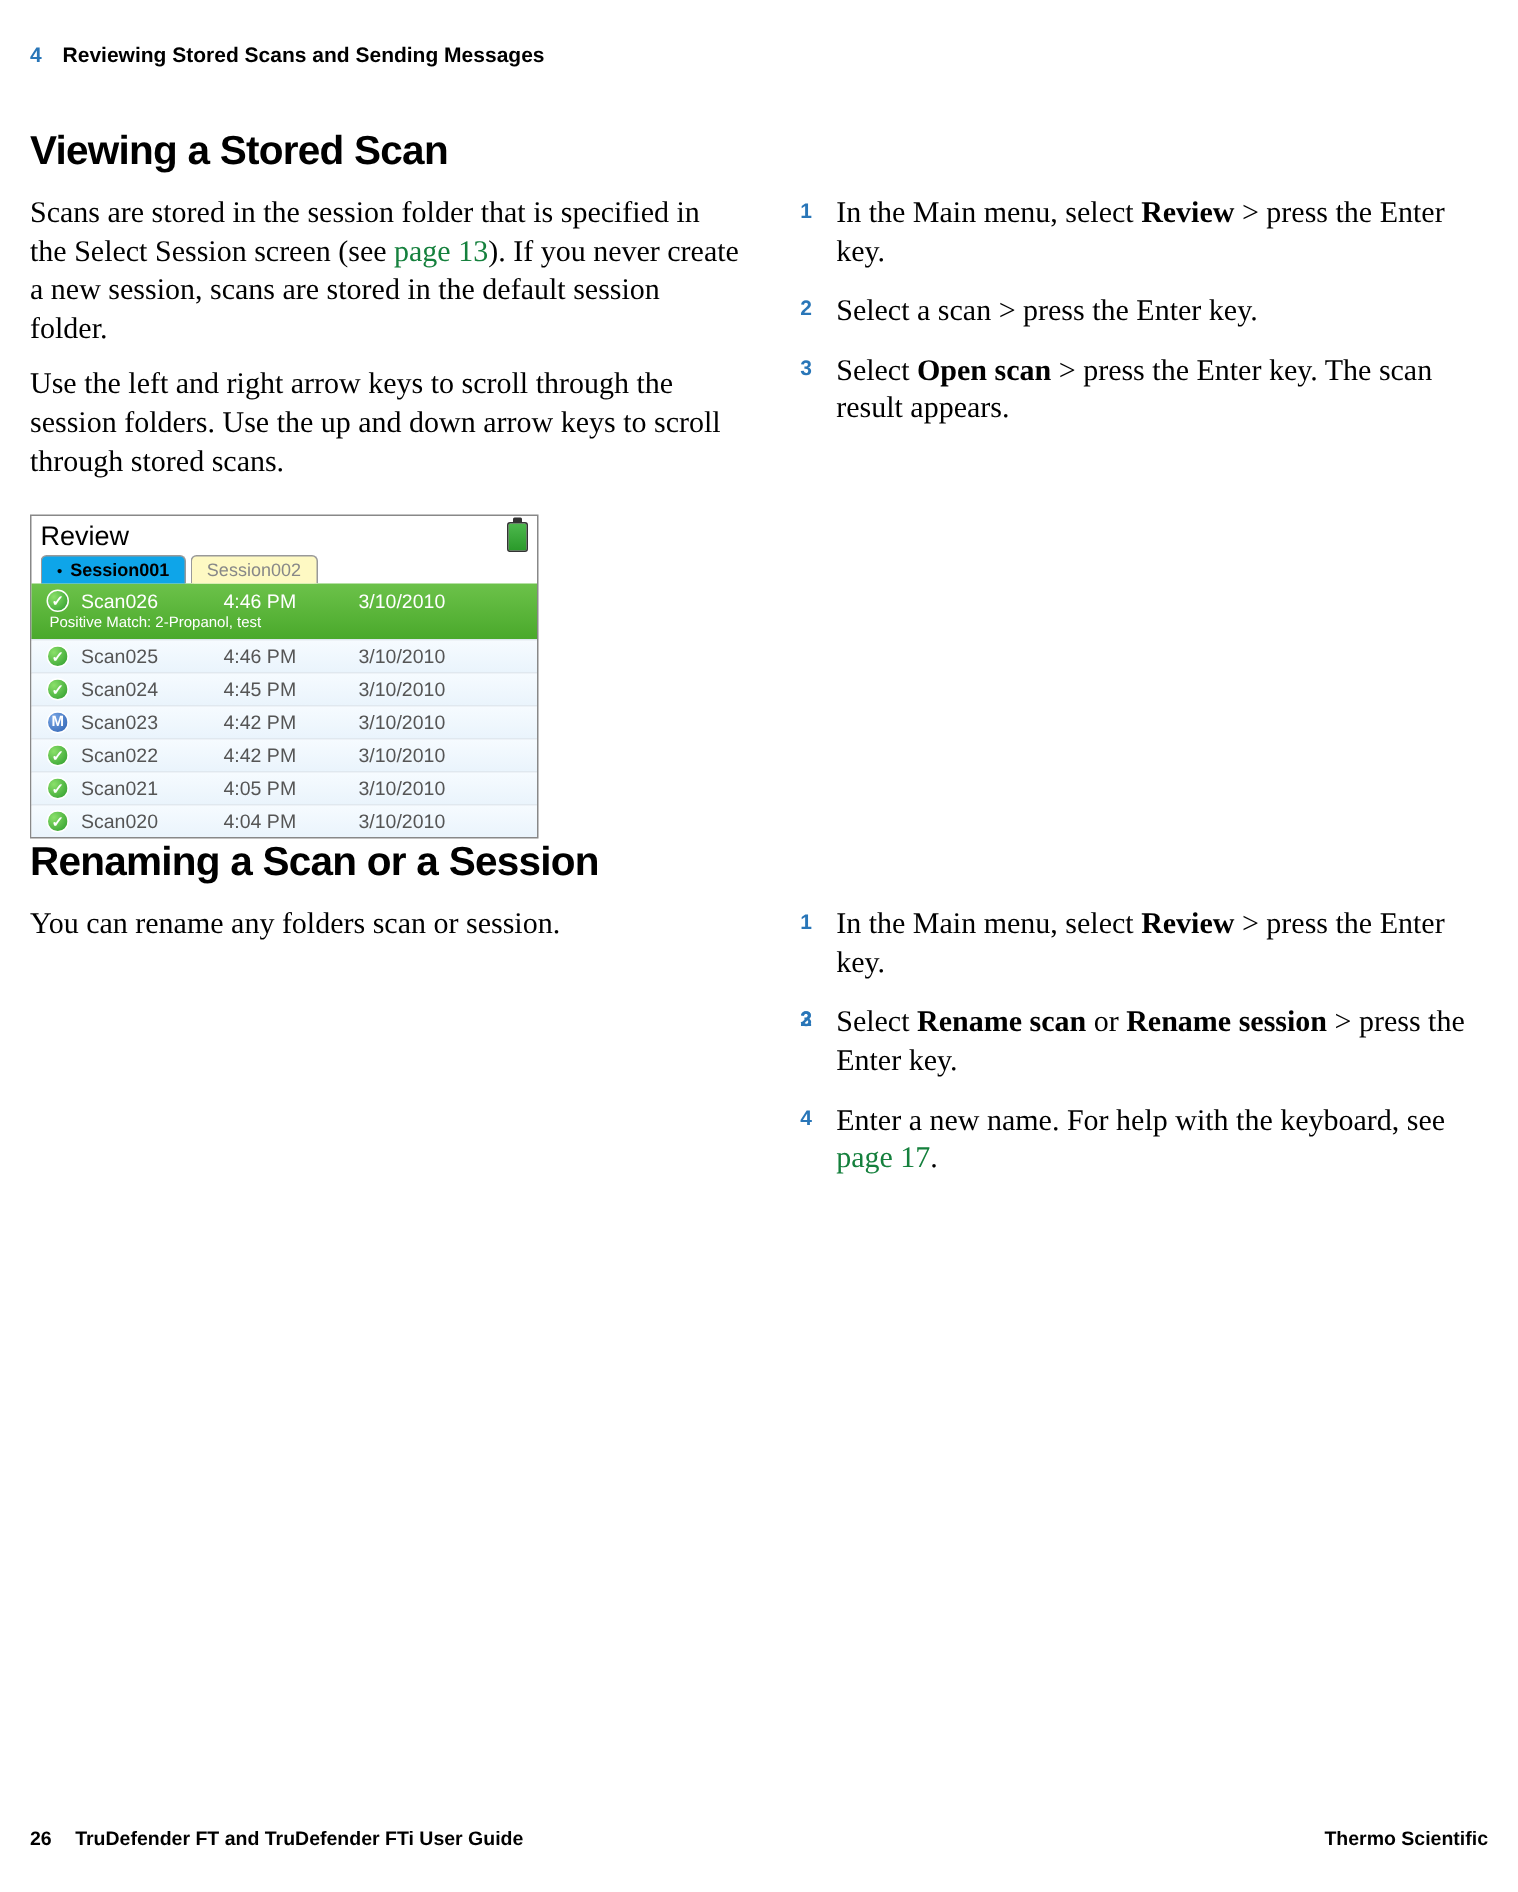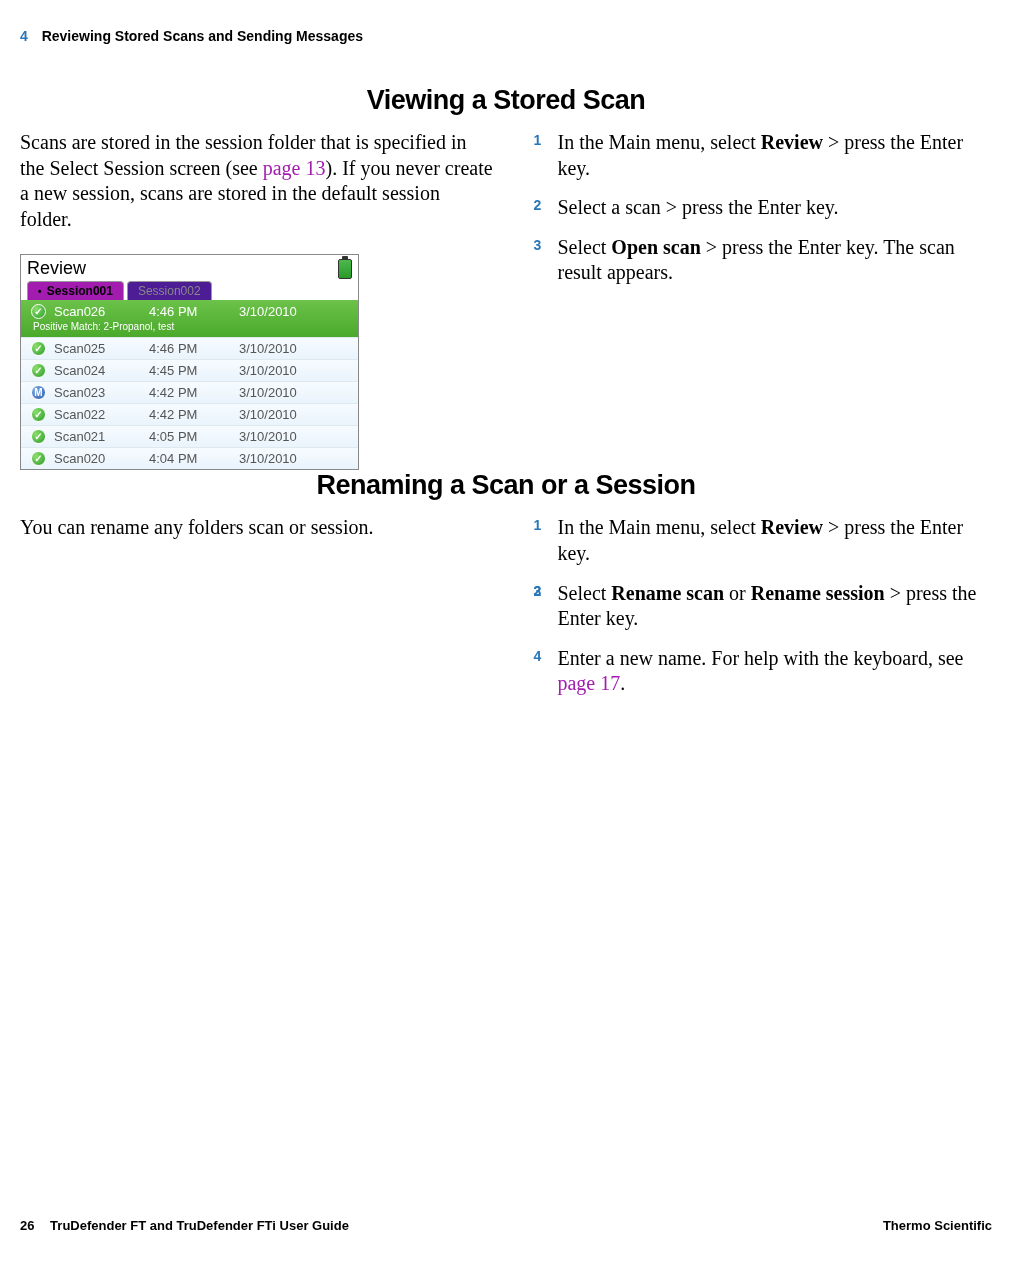"Viewing a Stored Scan" h2.section { text-align: center -> none }
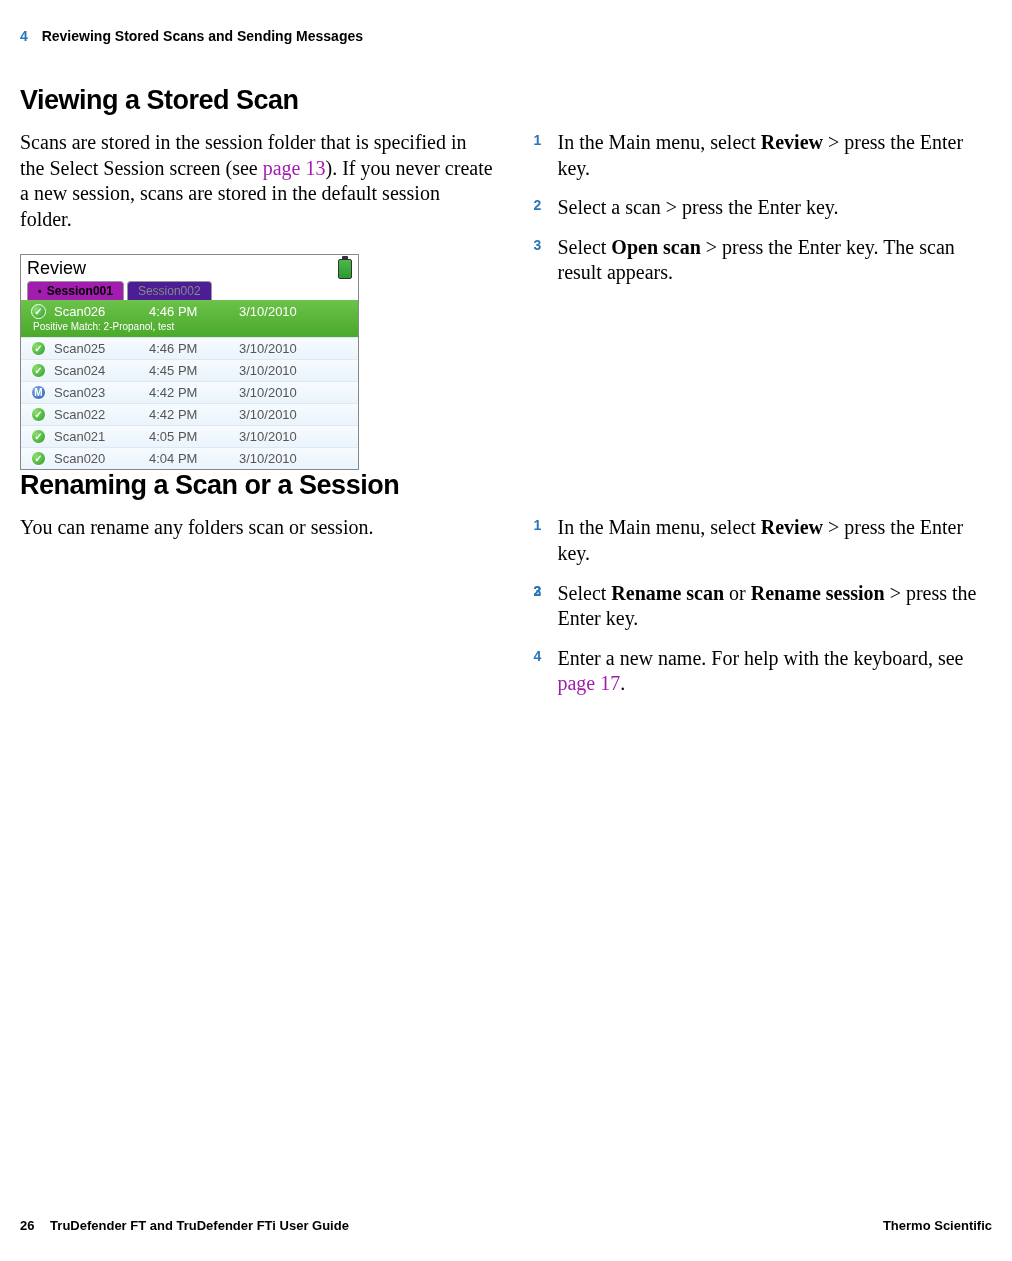"page 13" .link { color: #a21caf -> #15803d }
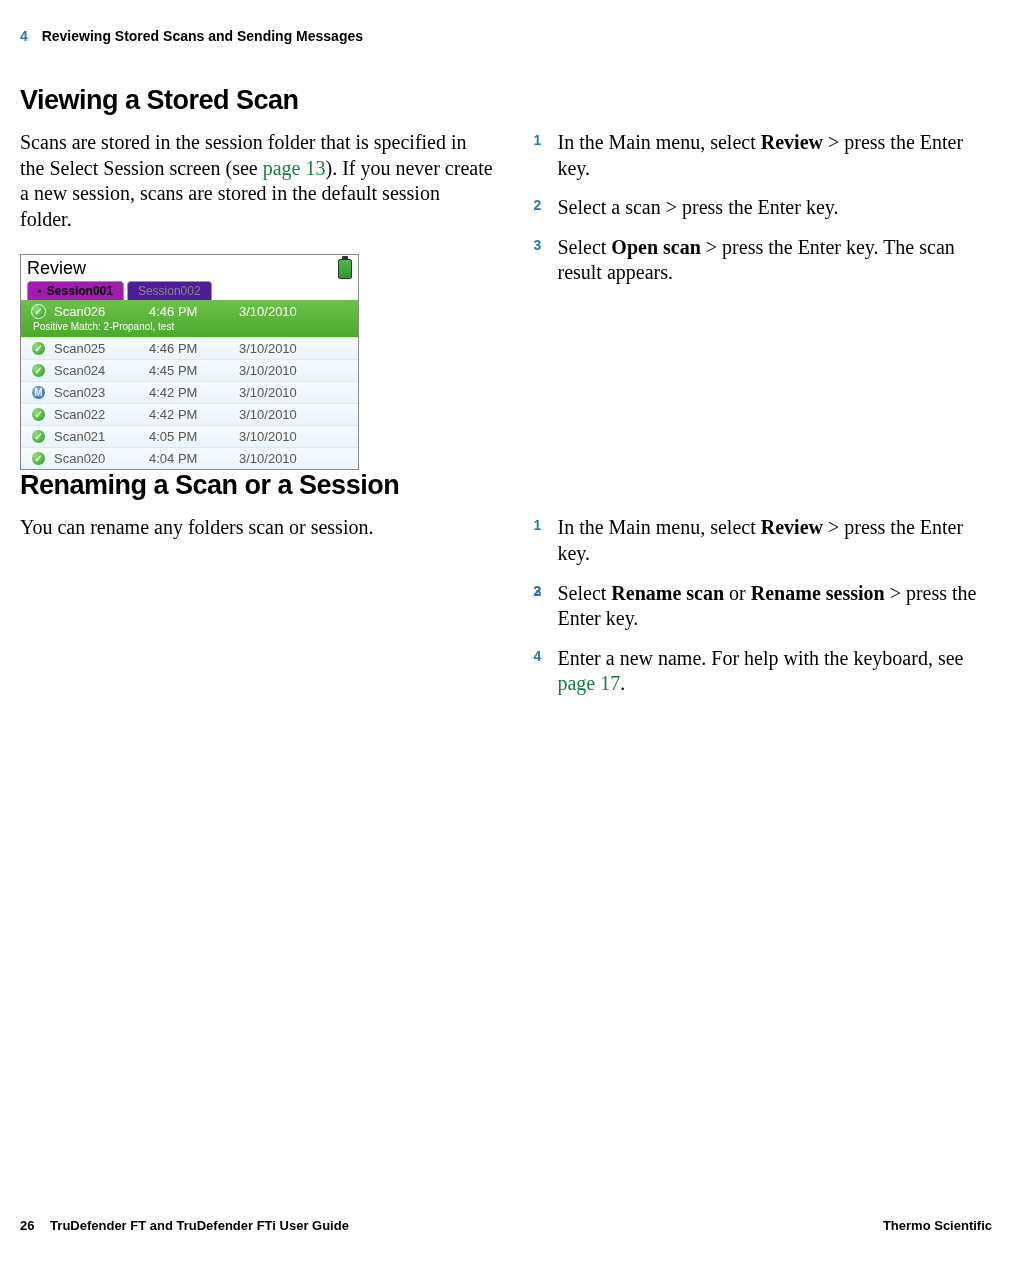"Use the left and right" p.body { html: none -> <p>Use the left and right arrow keys to scroll through the session folders. Use the up and down arrow keys to scroll through stored scans.</p> }
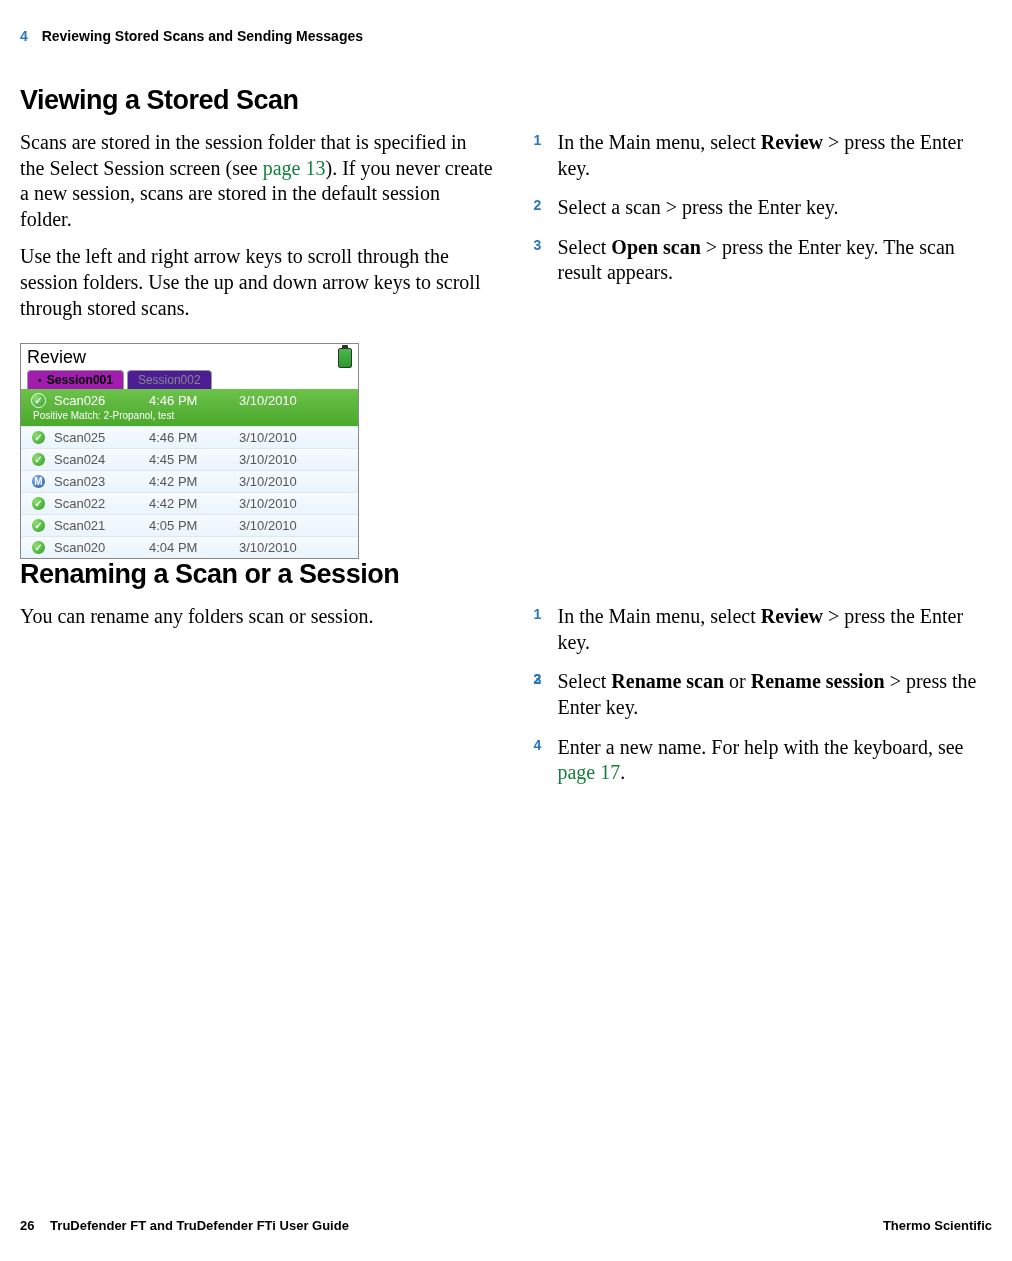"• Session001" .tab.active { background: #a21caf -> #0ea5e9 }
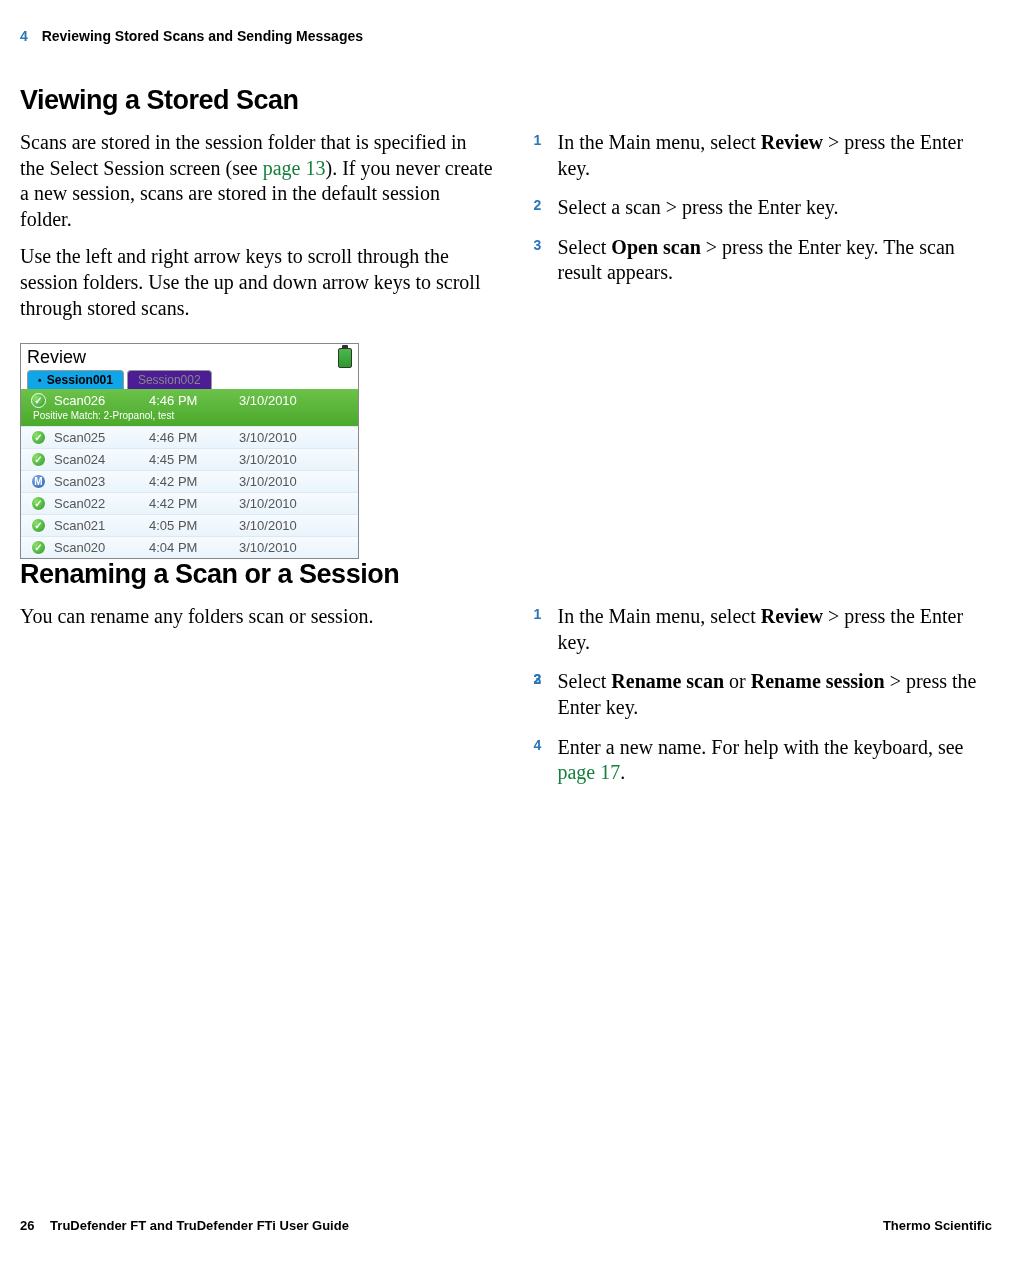"Session002" .tab { background: #4c1d95 -> #fef9c3 }
